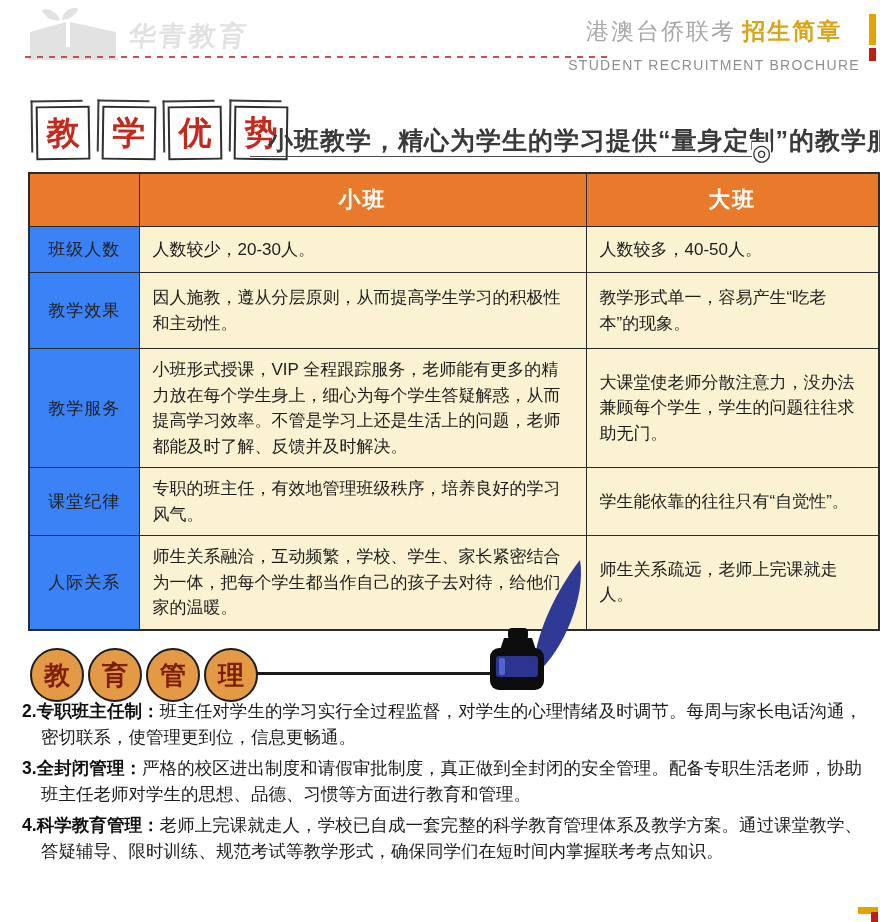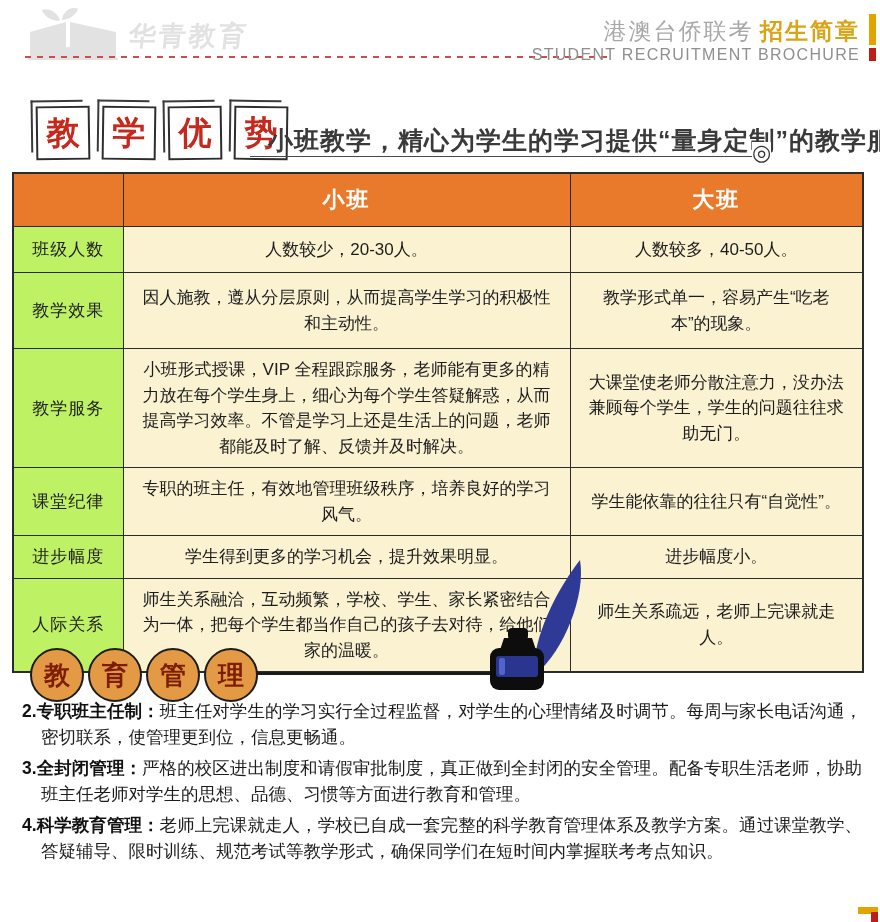"港澳台侨联考 招生简章" .hdr-cn { text-align: none -> center }
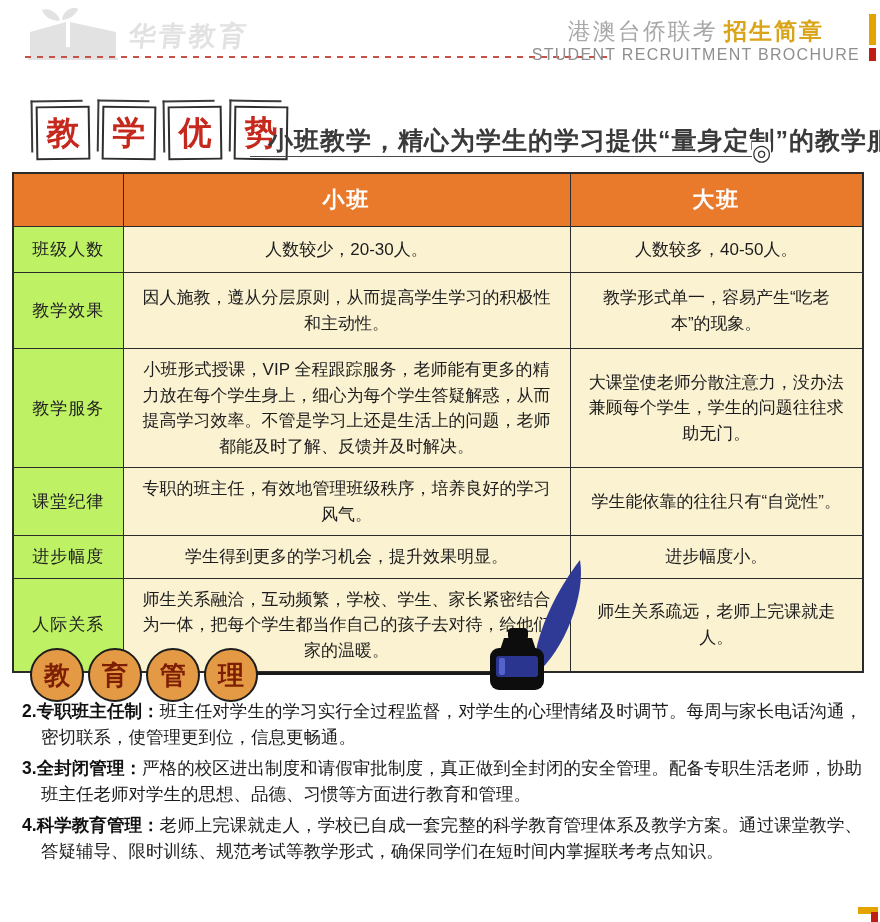"STUDENT RECRUITMENT BROCHURE" .hdr-en { font-size: 16px -> 14px; margin-top: 0 -> 11px }
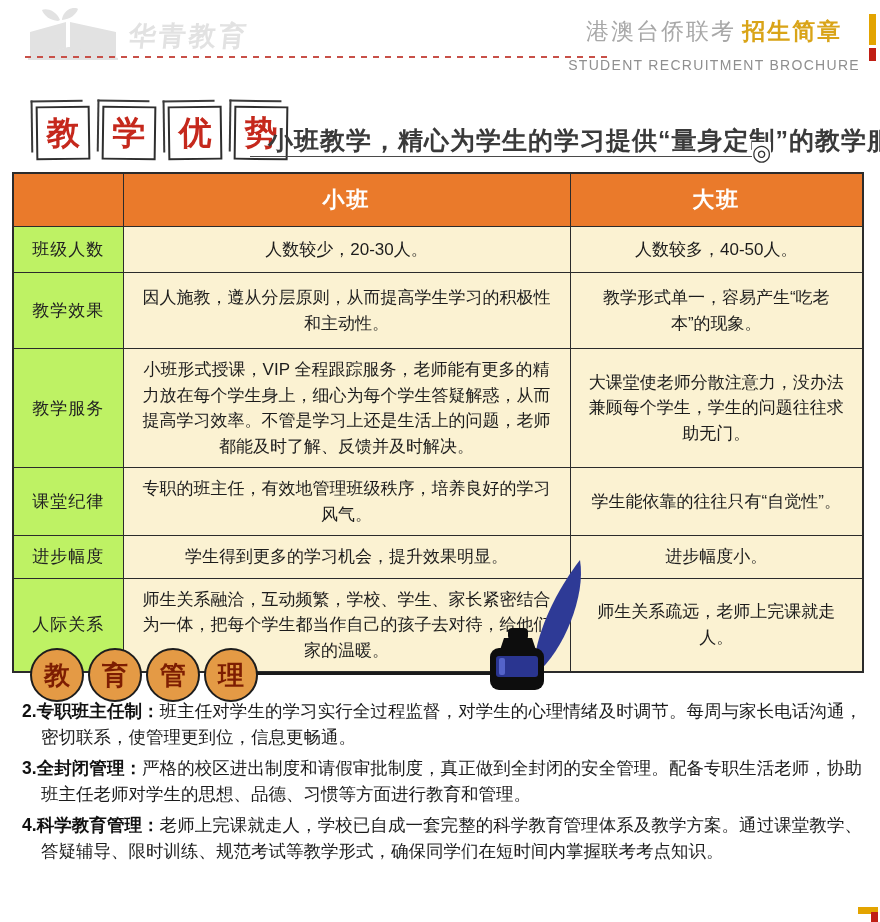"小班" table.cmp { left: 12px -> 28px }
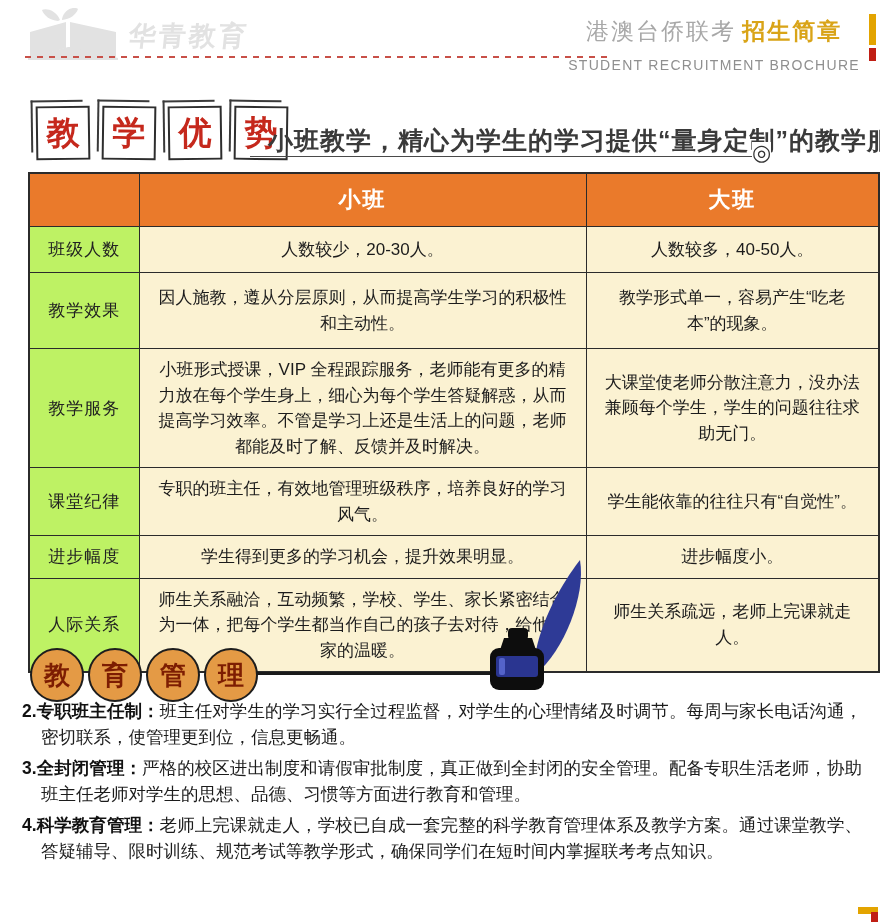"班级人数" td.c-label { background: #bef264 -> #3b82f6 }
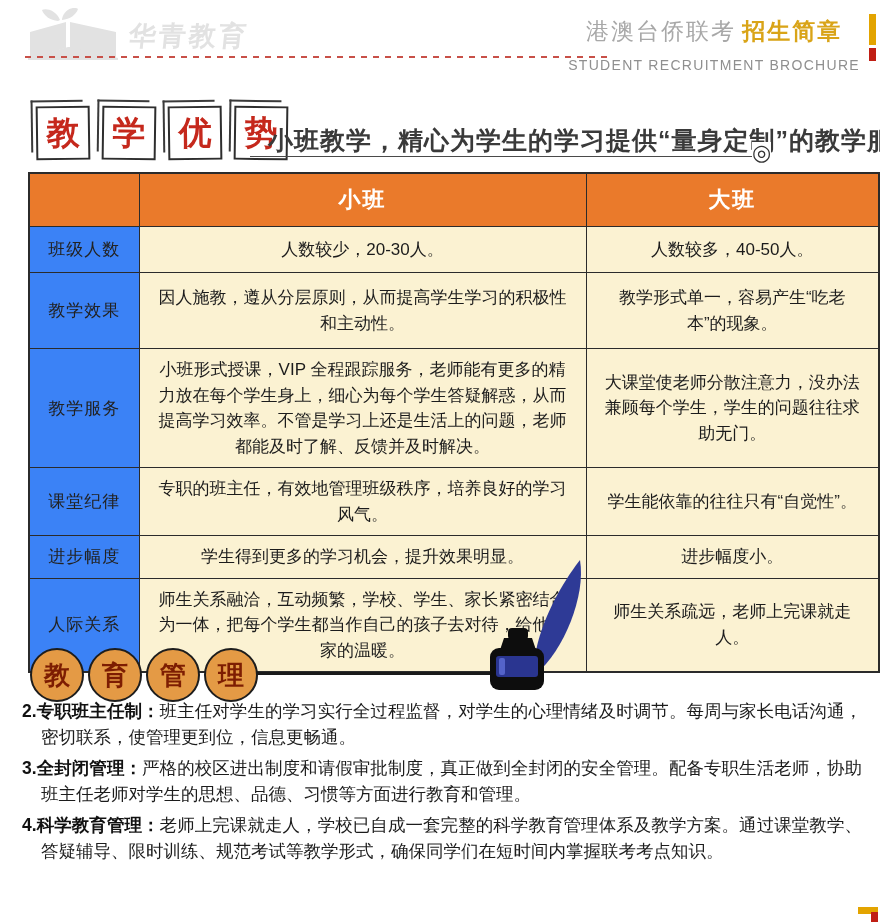"人数较少，20-30人。" td.c-body { text-align: center -> none }
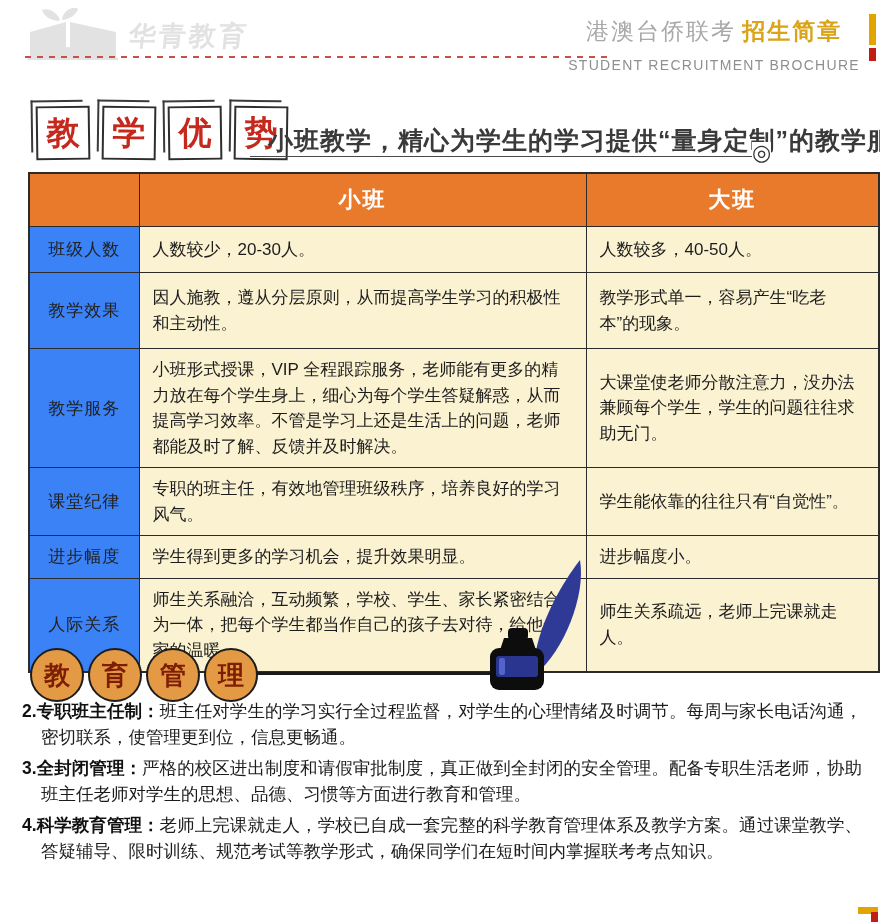"进步幅度" tr { html: <tr> <td>进步幅度</td> <td>学生得到更多的学习机会，提升效果明显。</td> <td>进步幅度小。</td> </tr> -> none }
